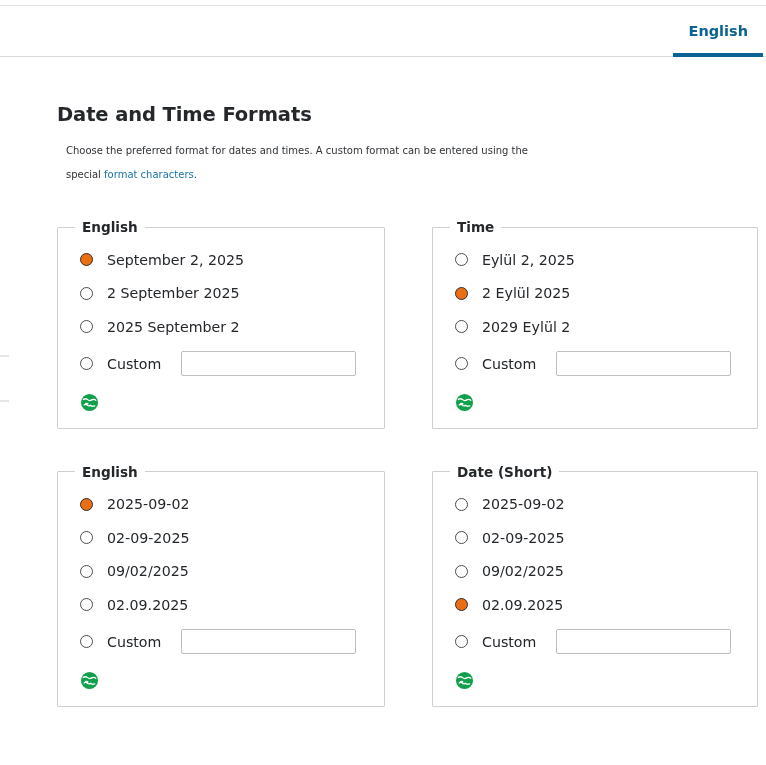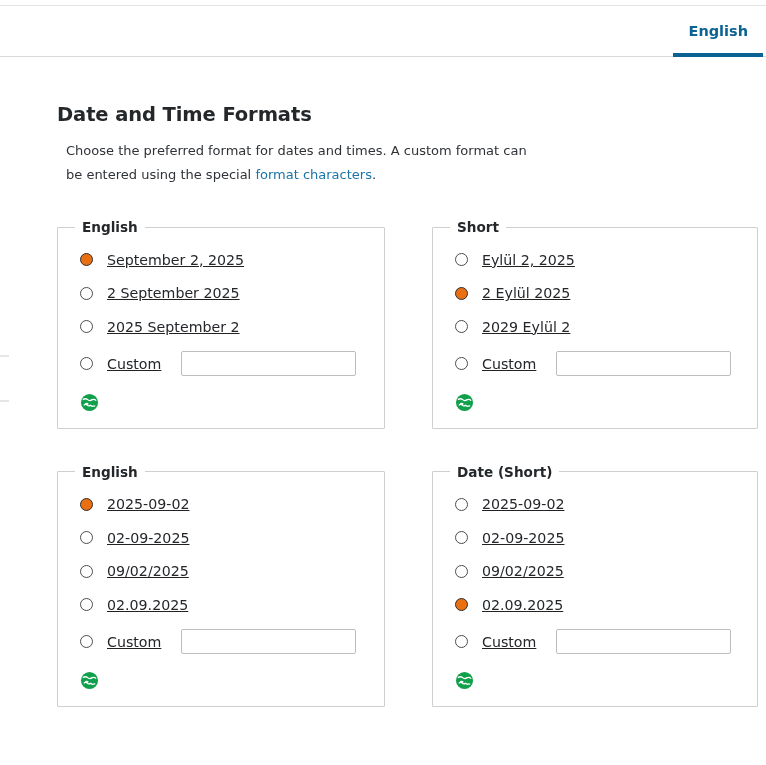"Choose the preferred format for" .page-desc { font-size: 13px -> 10px }
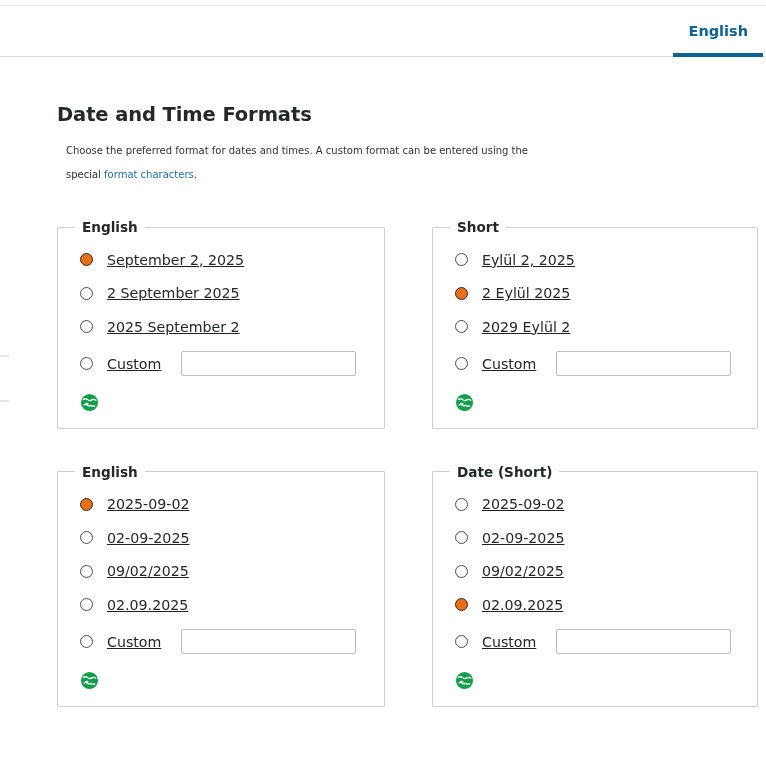"Short" legend { text: Short -> Time }
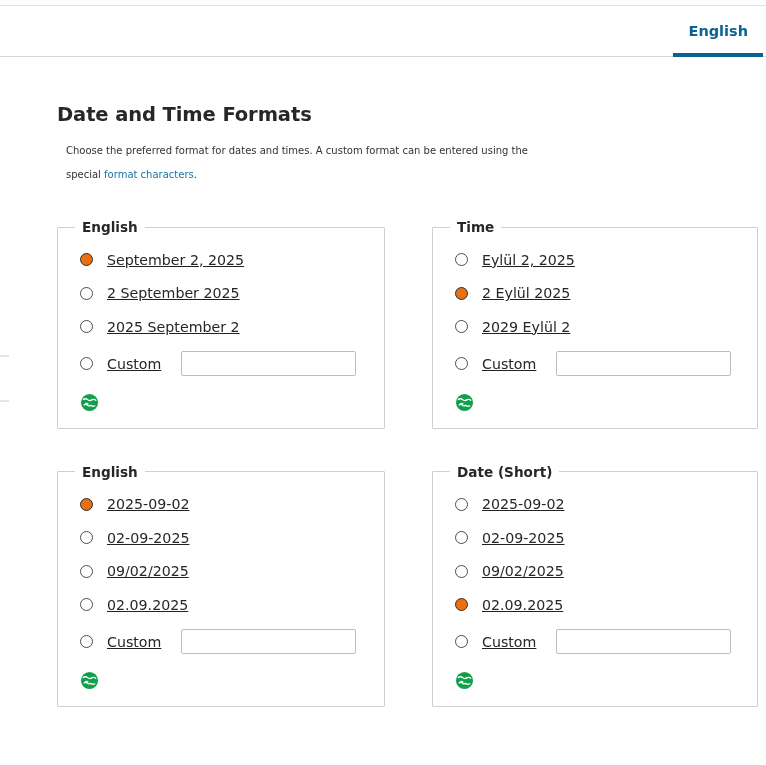"September 2, 2025" .opts { text-decoration: underline -> none }
